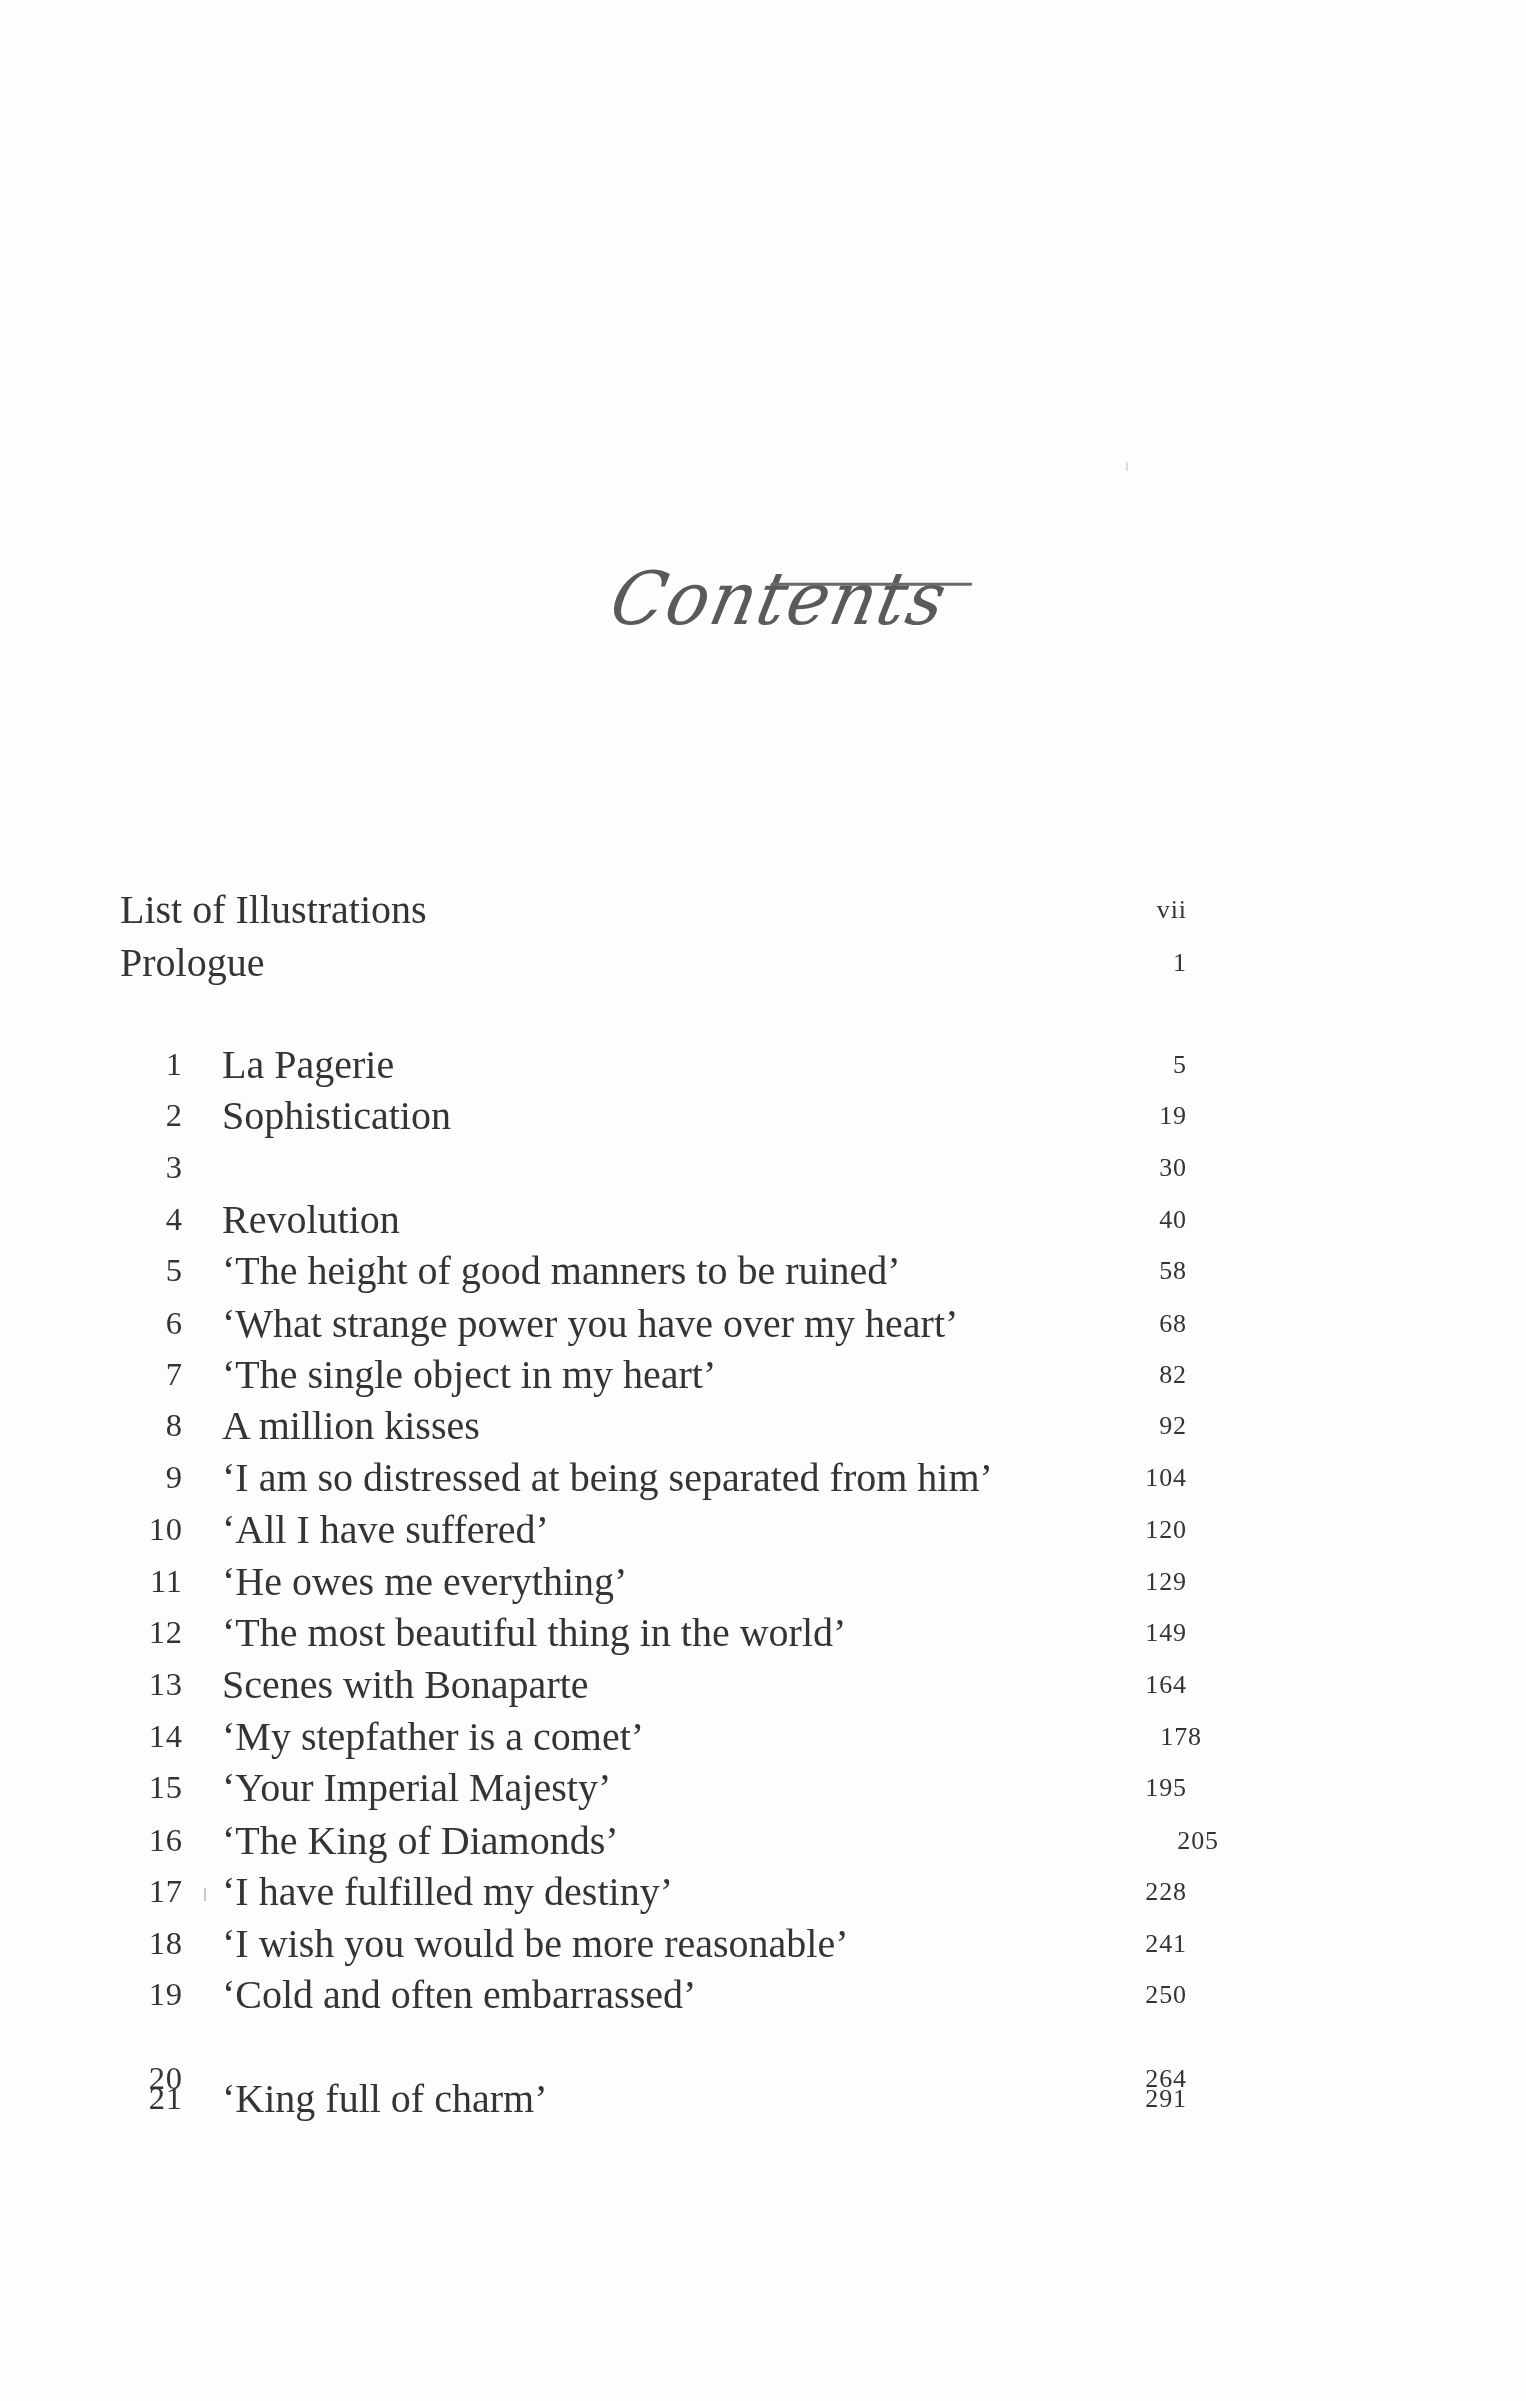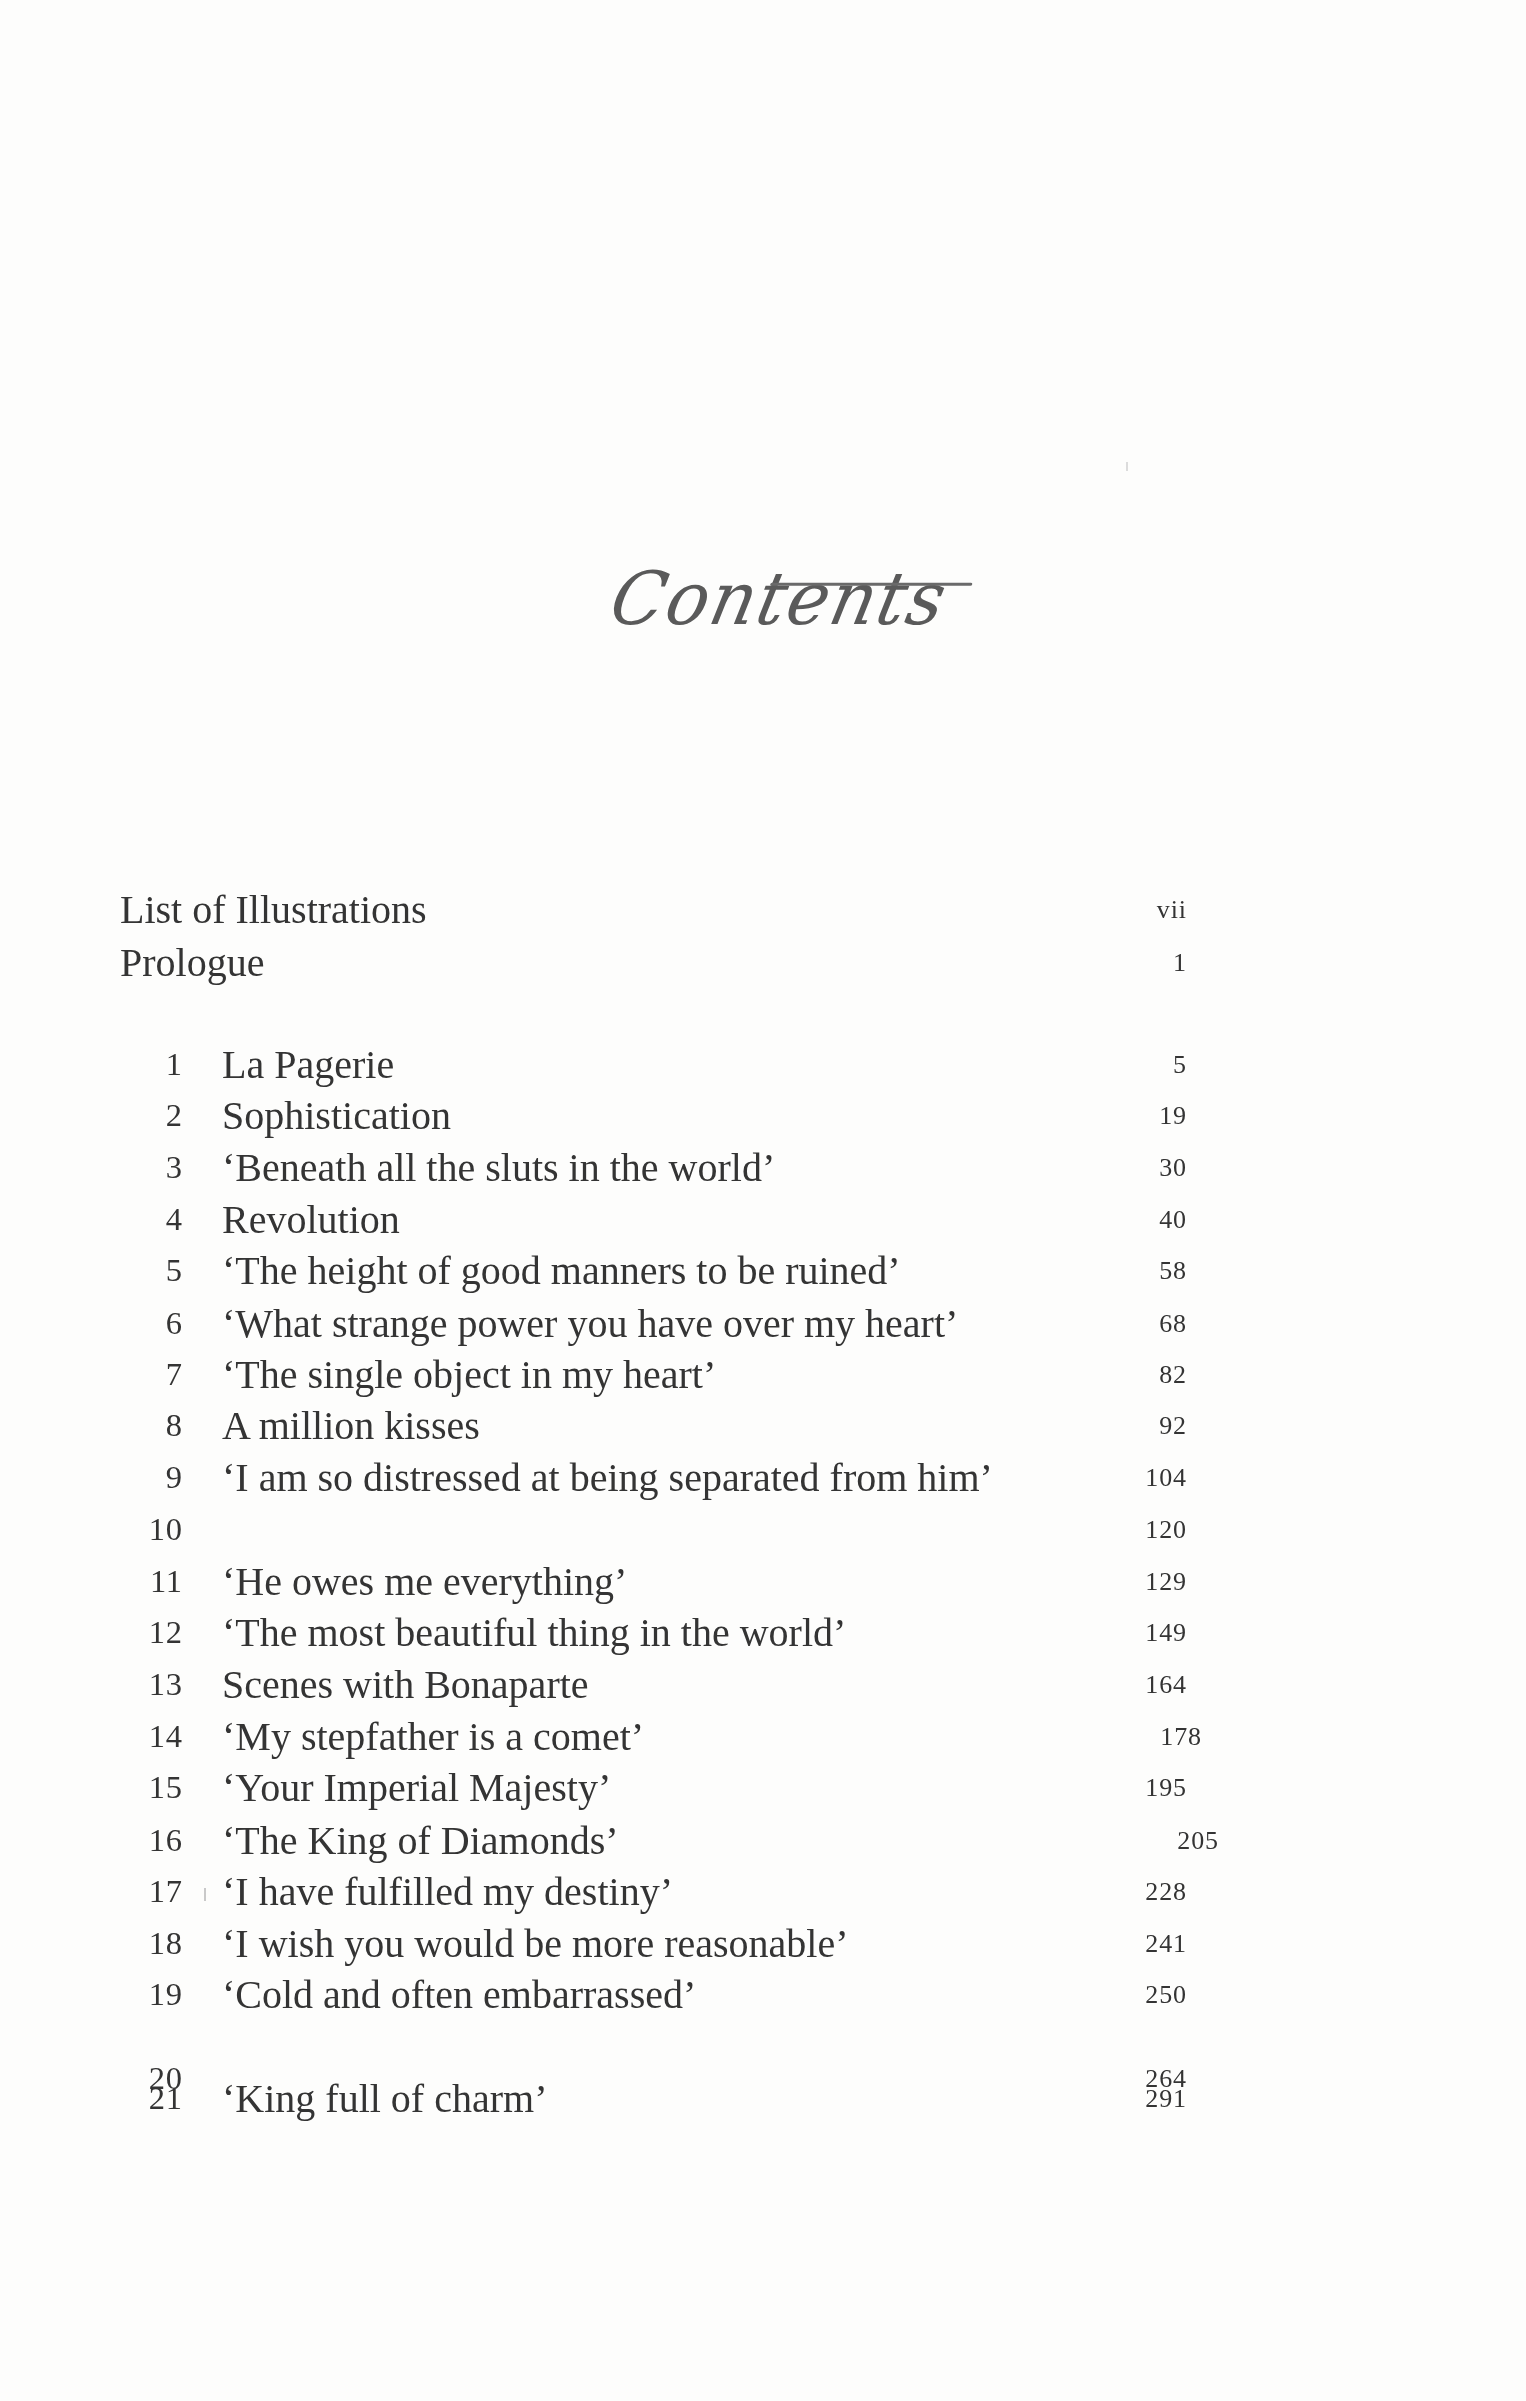"‘Beneath all the sluts in" span.ch-title { html: <span>‘Beneath all the sluts in the world’</span> -> none }
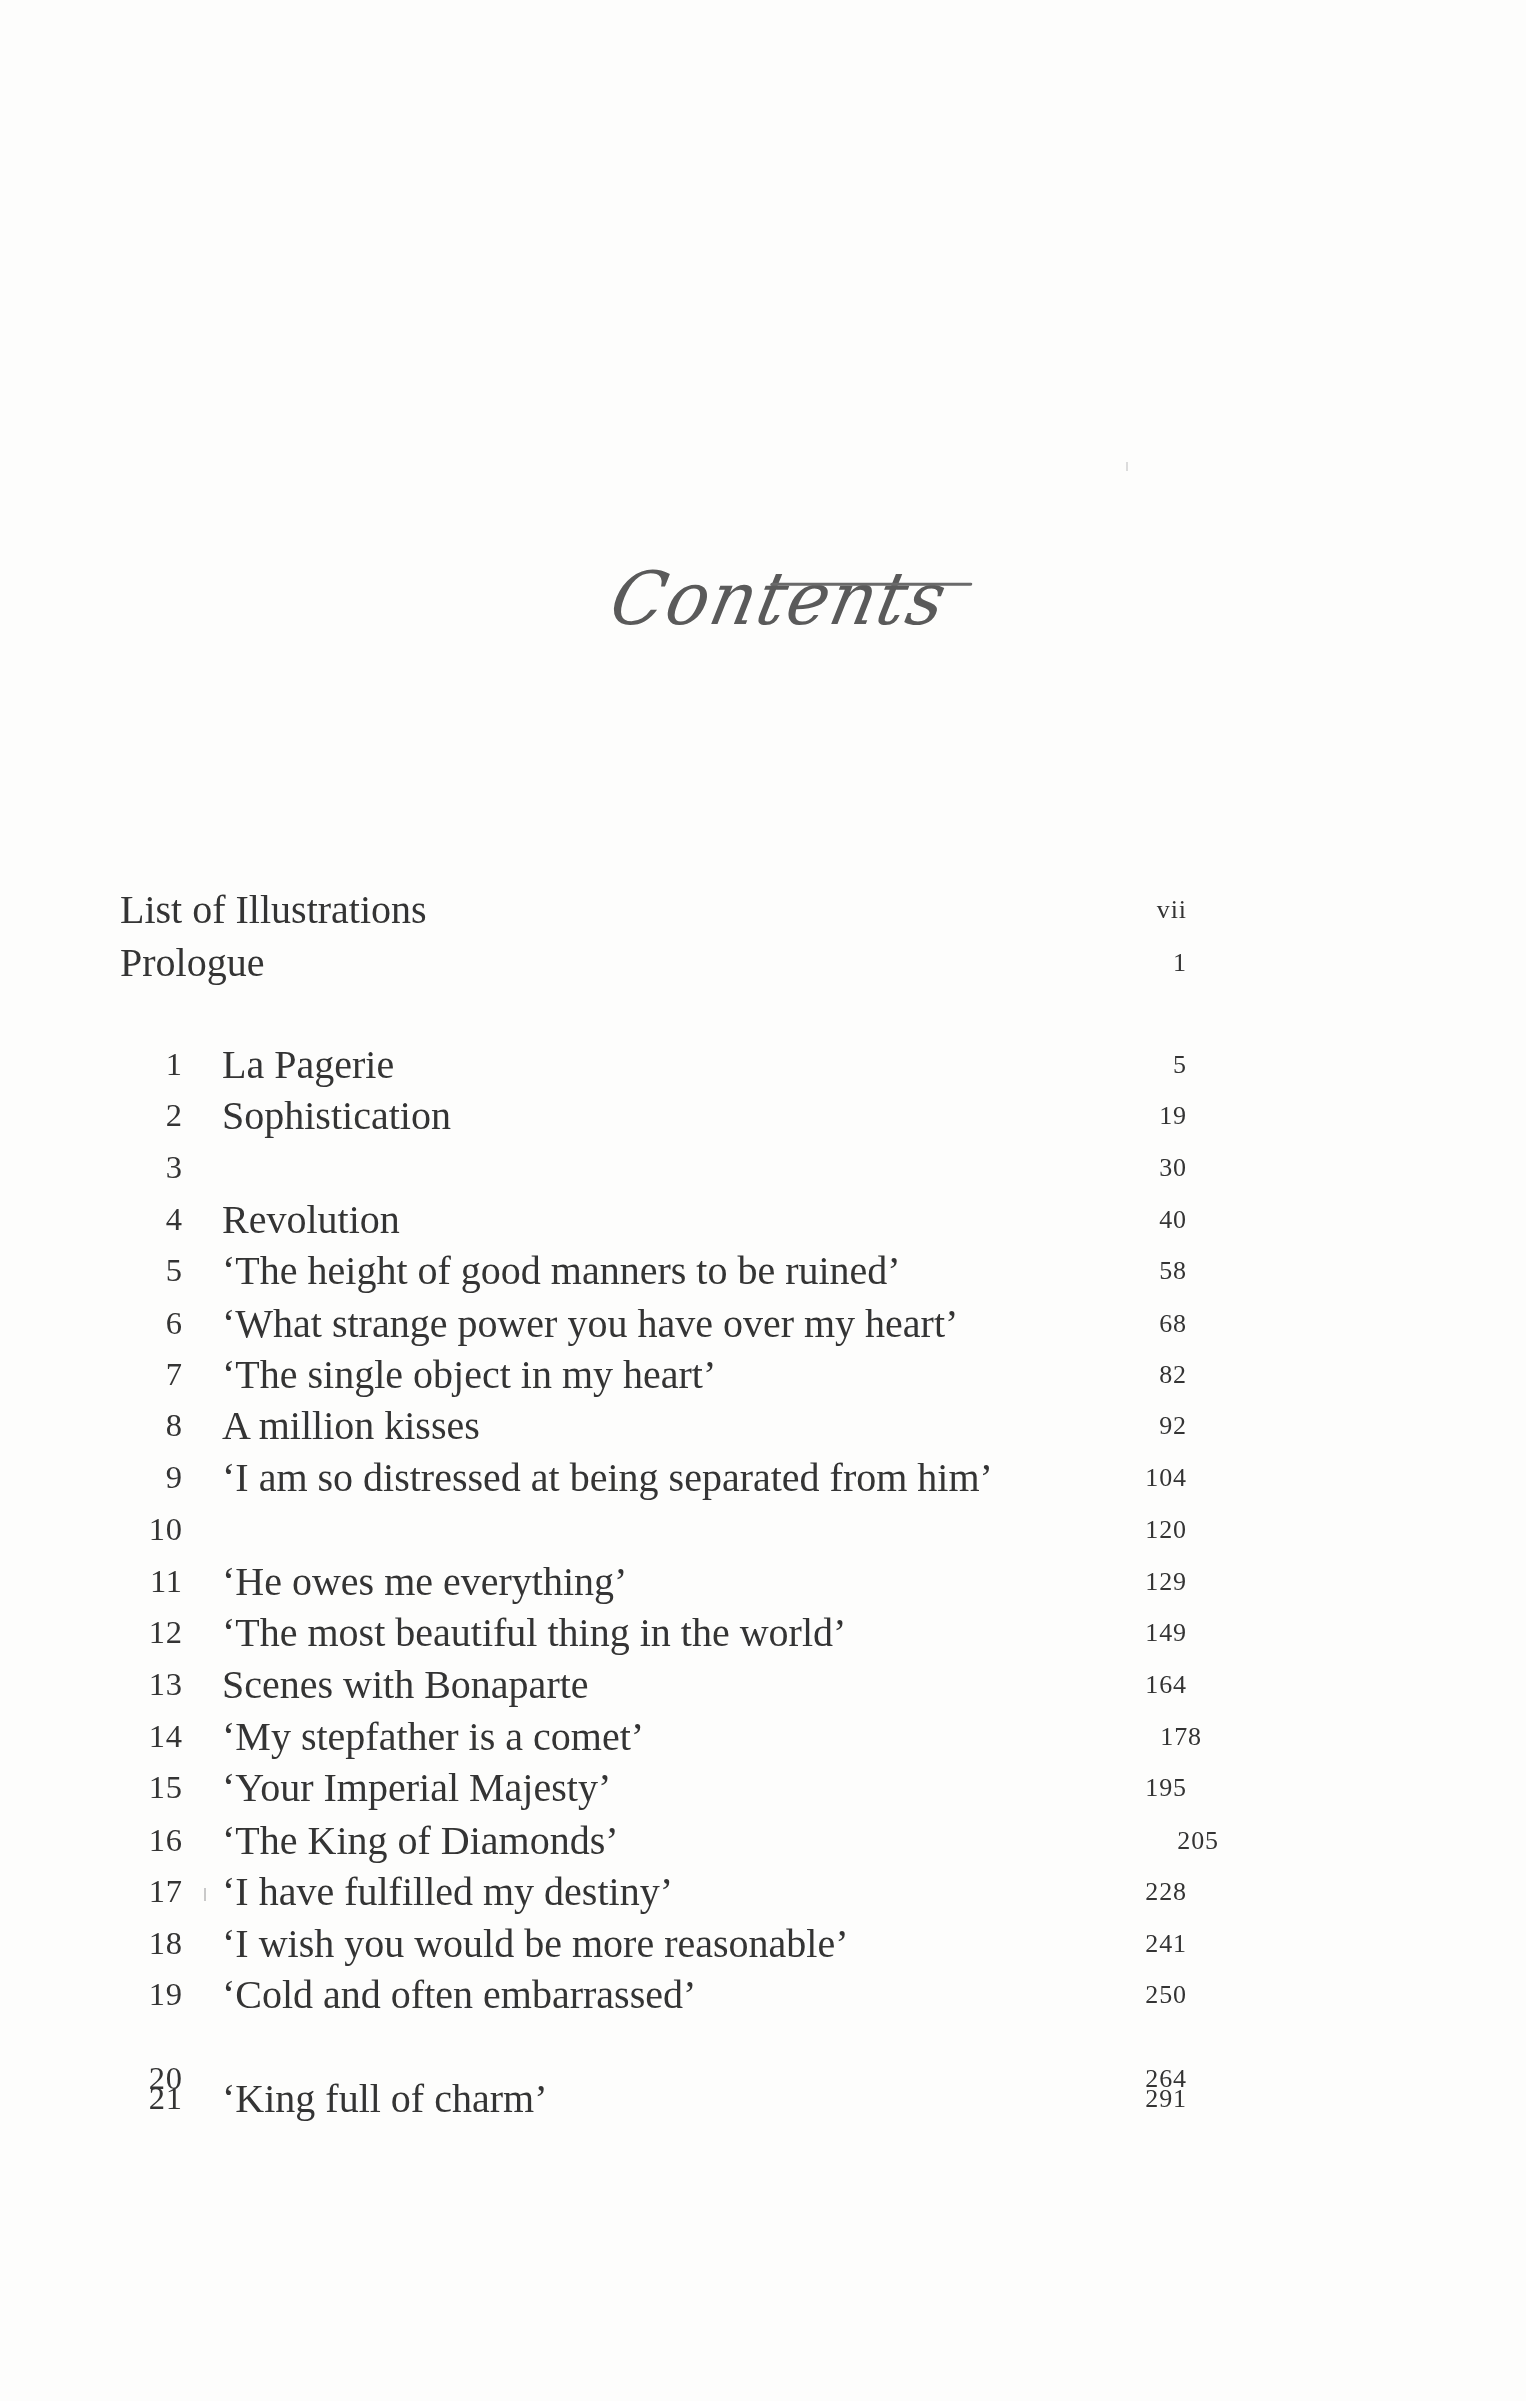"‘All I have suffered’" span.ch-title { html: none -> <span>‘All I have suffered’</span> }
